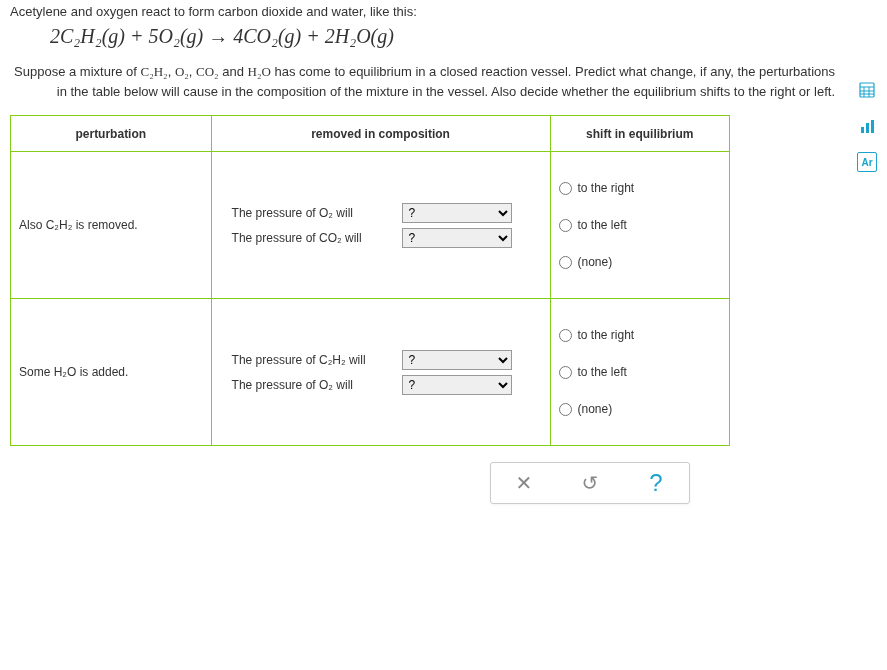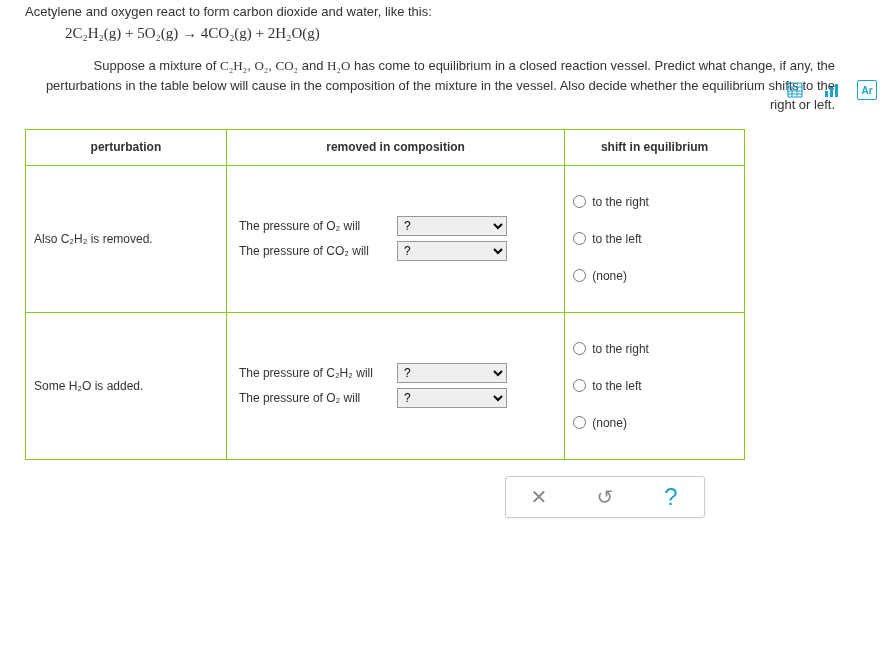"Acetylene and oxygen react to" .content { padding: 4px 10px 10px 25px -> 4px 10px 10px 10px }
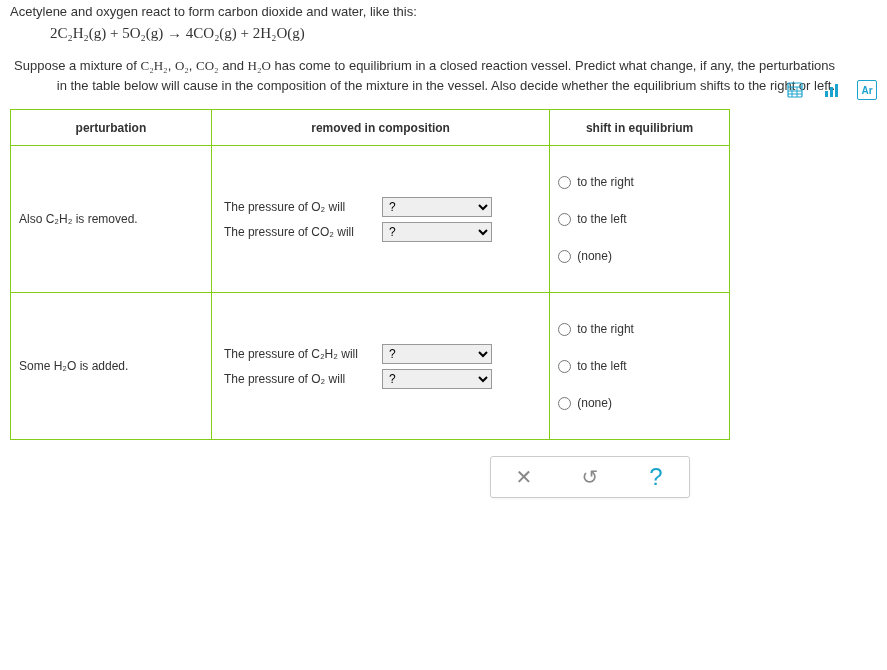"2C₂H₂(g) + 5O₂(g) → 4CO₂(g)" .equation { font-size: 15px -> 20px; font-style: none -> italic }
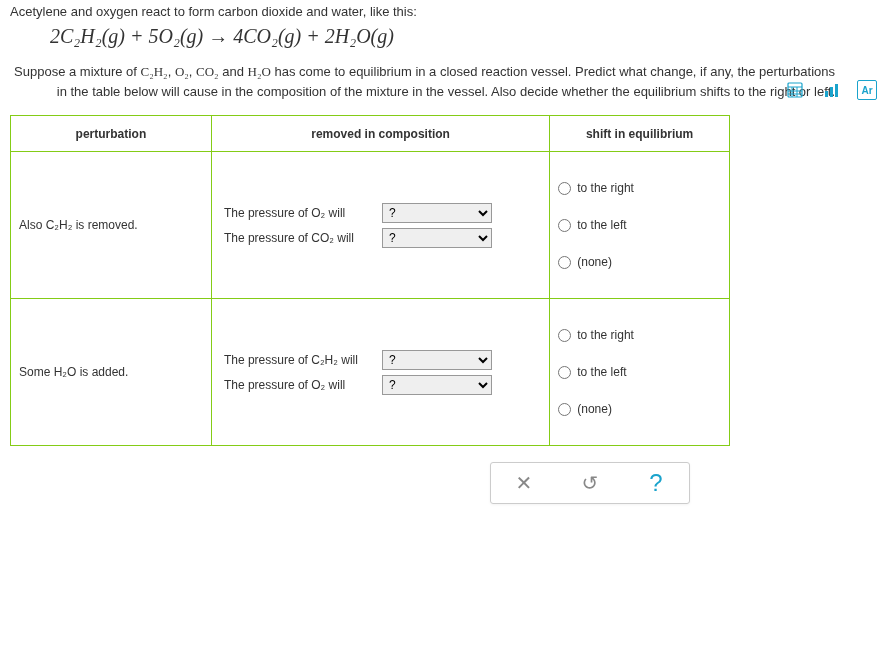"Ar" .sidebar { flex-direction: row -> column }
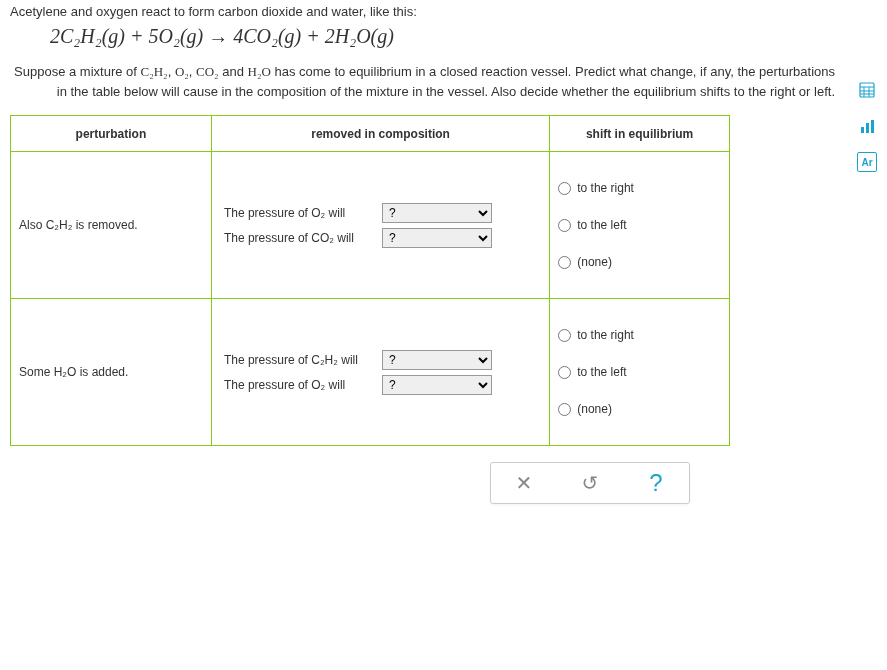"The pressure of O₂ will" .changeline { gap: 8px -> 20px; margin: 5px 4px -> 5px 12px }
